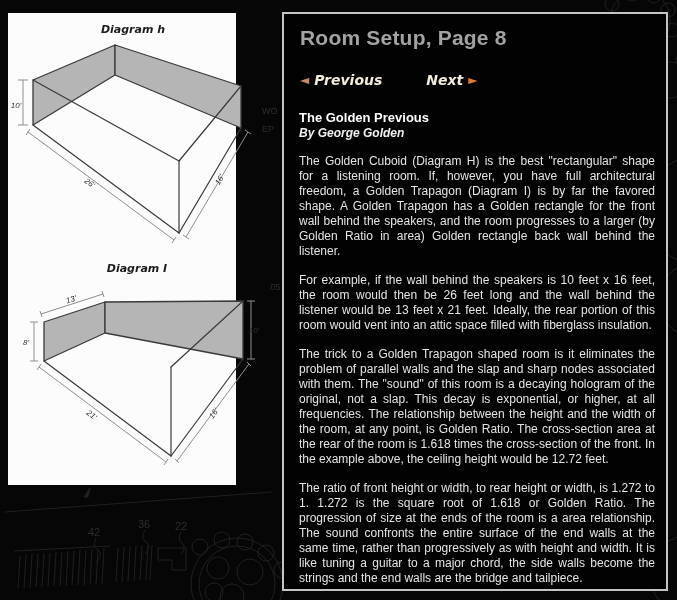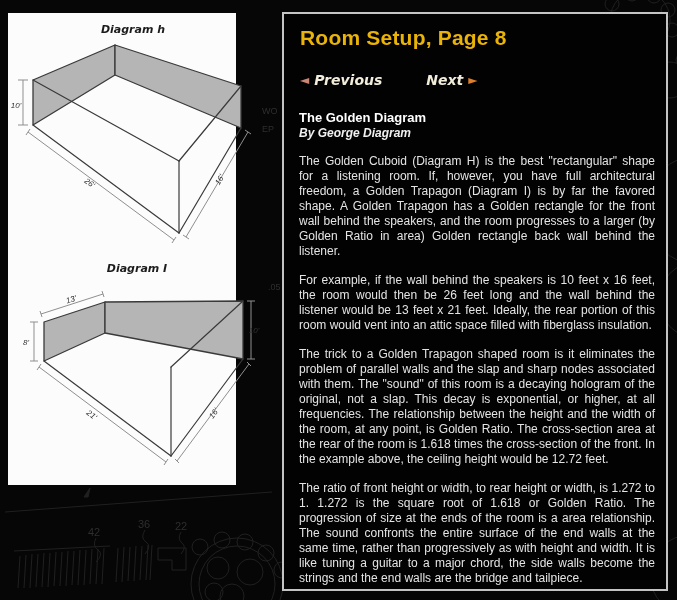"Room Setup, Page 8" .page-title { color: #eab308 -> #a3a3a3 }
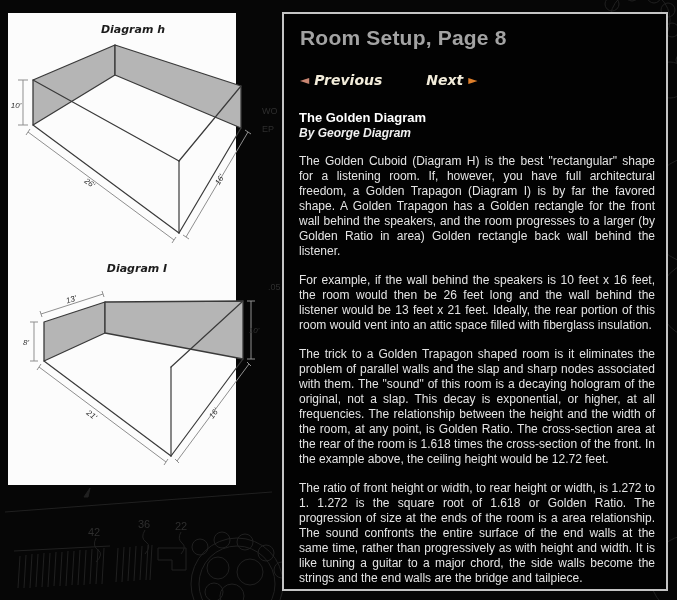"The Golden Diagram" h2.article-heading { text: Diagram -> Previous }
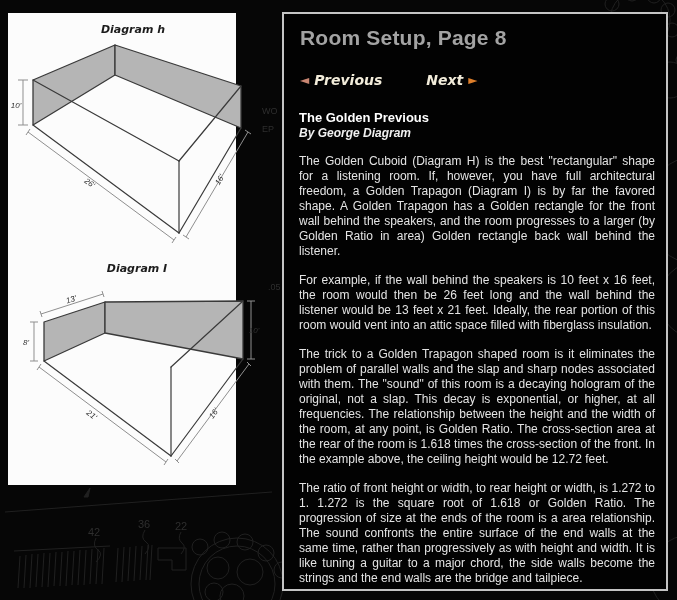"By George Diagram" div.byline { text: Diagram -> Golden }
